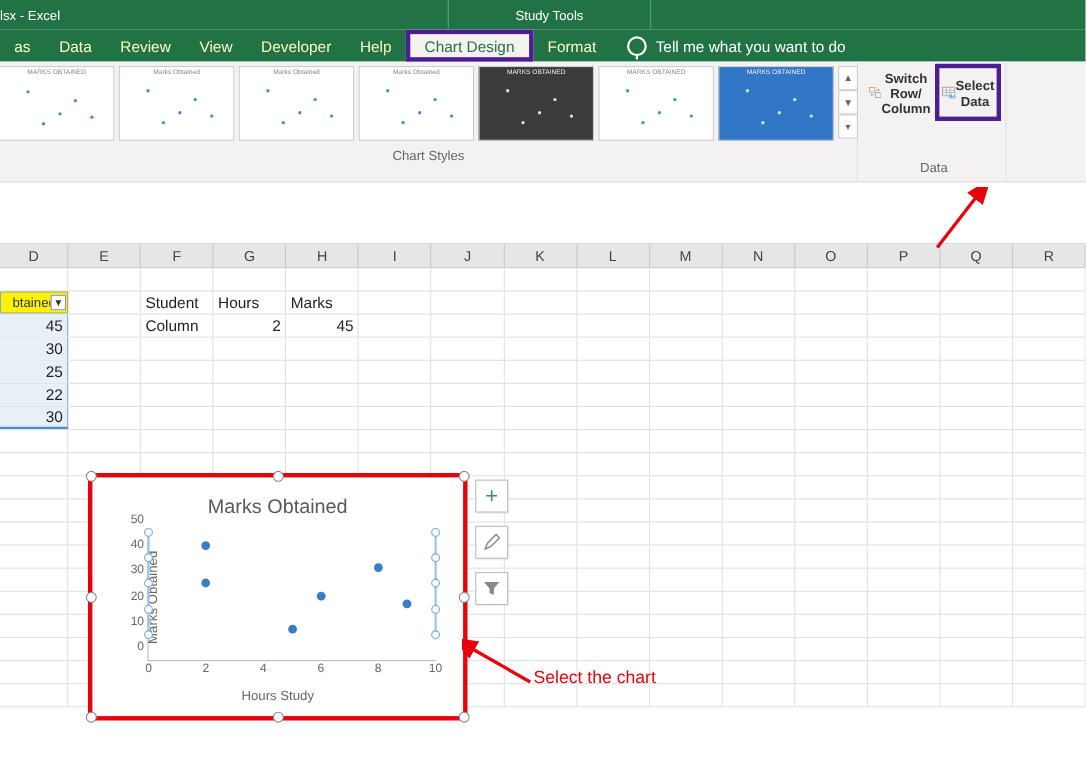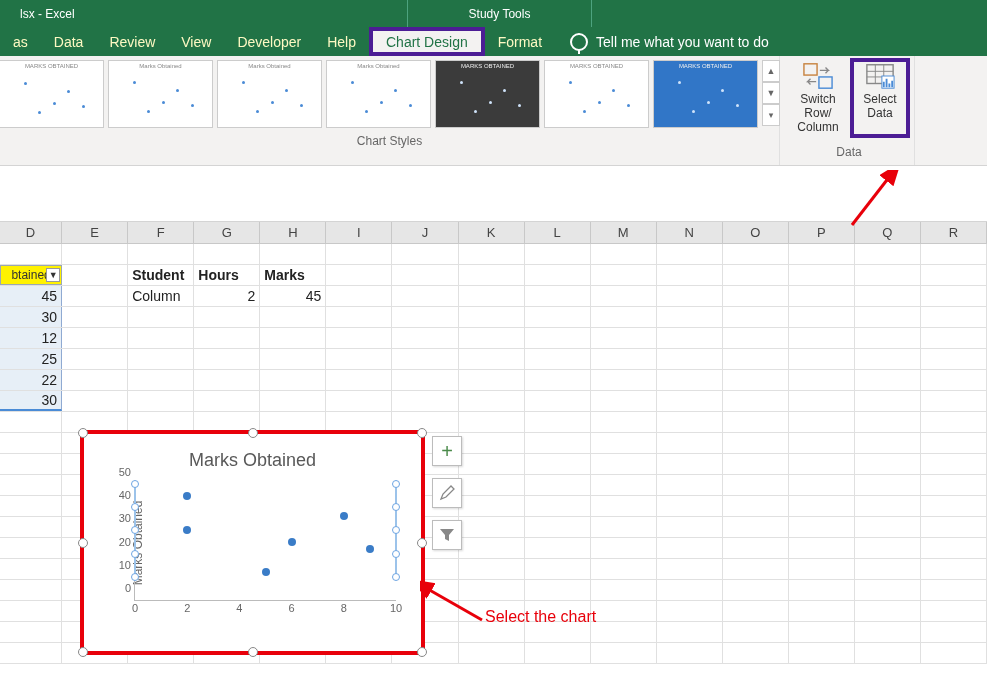"lsx - Excel" .titlebar .left { padding: 0 20px -> 0 0 }
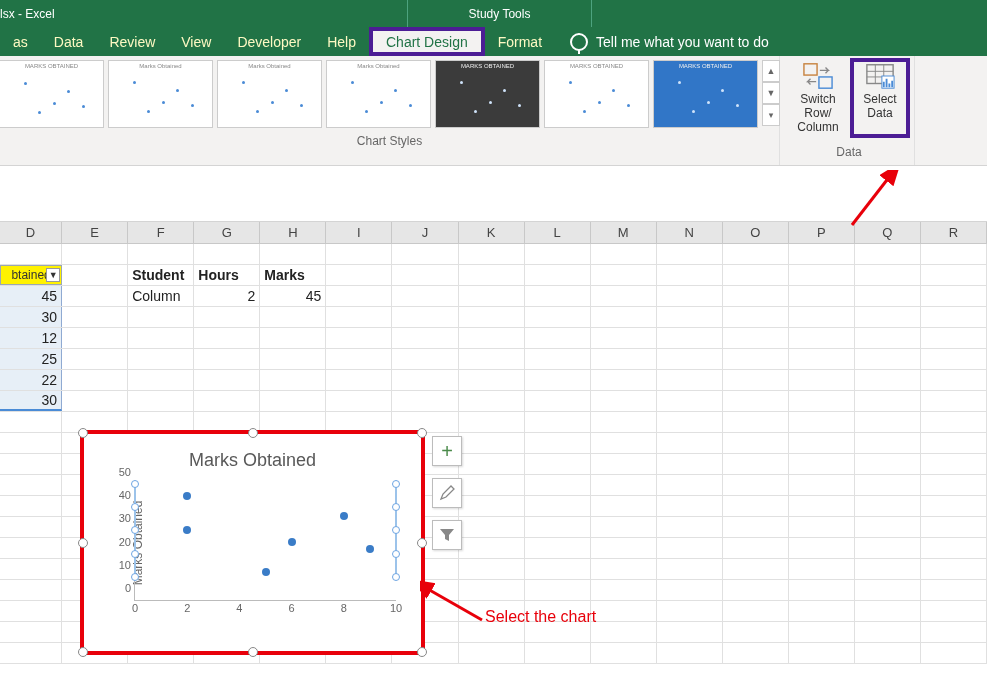"Switch Row/" .ribbon-btn { flex-direction: column -> row; font-weight: none -> bold }
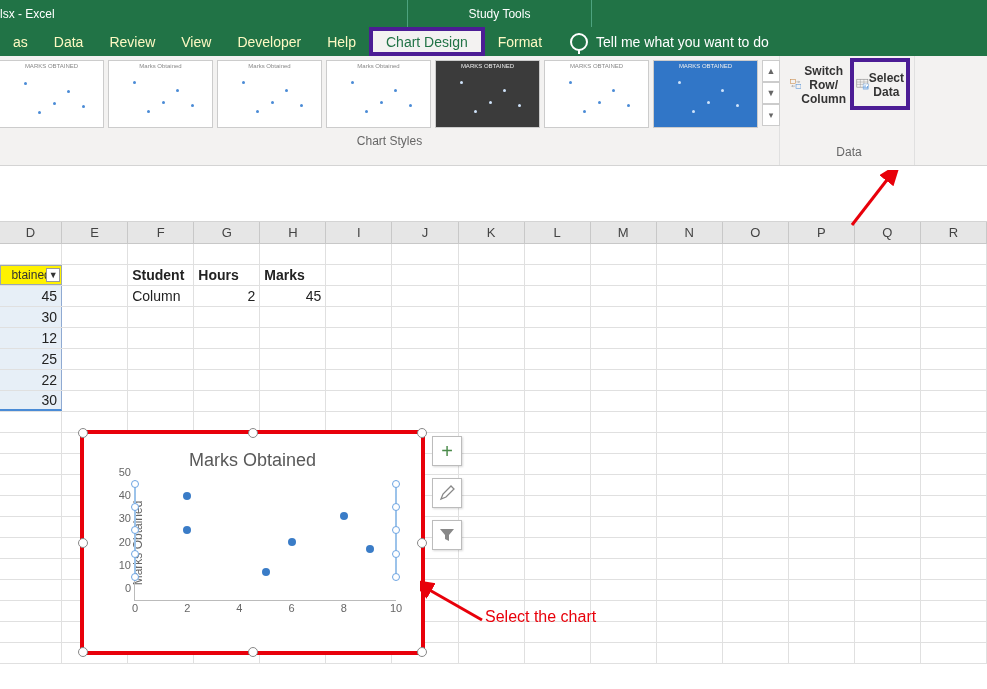"Student" .cell.bold { font-weight: 700 -> 400 }
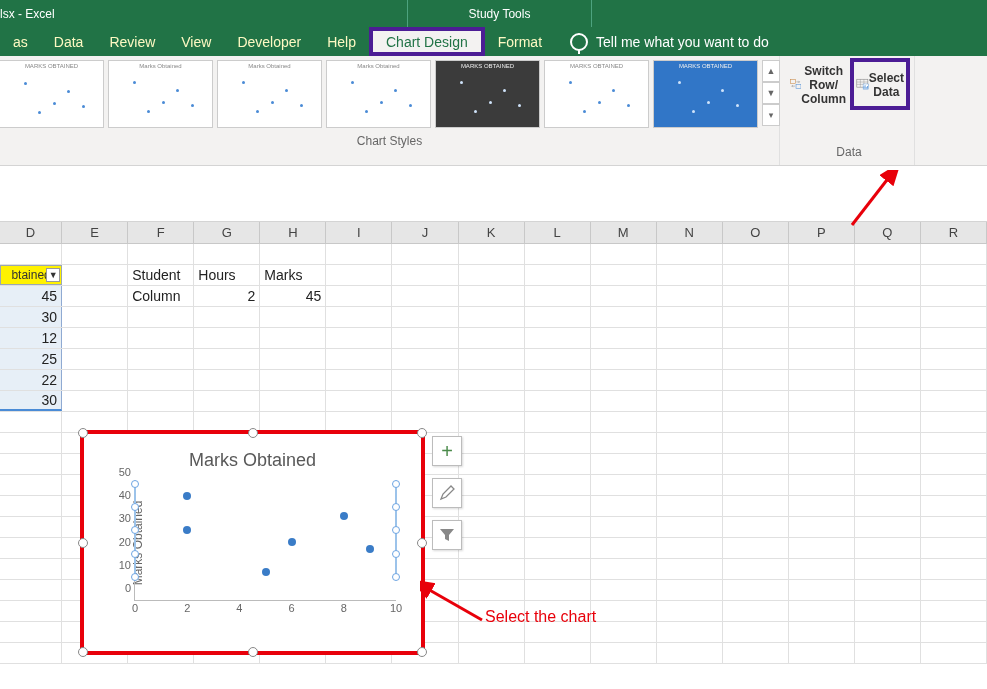"12" div.row { html: <div> <div>12</div> <div></div> <div></div> <div></div> <div></div> <div></div> <div></div> <div></div> <div></div> <div></div> <div></div> <div></div> <div></div> <div></div> <div></div> </div> -> none }
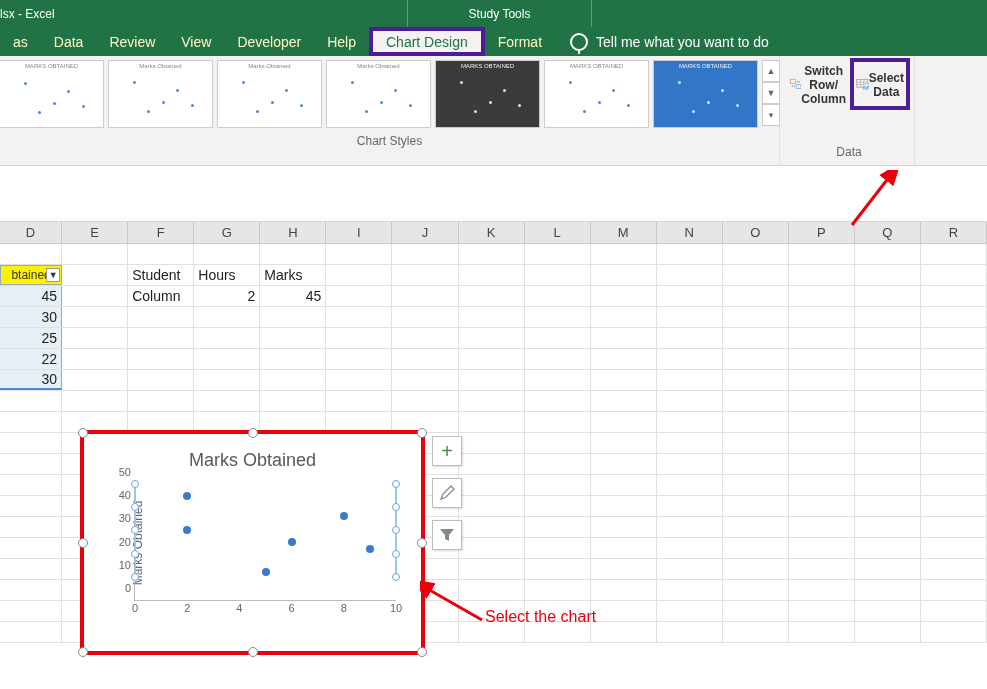"Hours Study" div.axlabel-x { html: none -> <div>Hours Study</div> }
